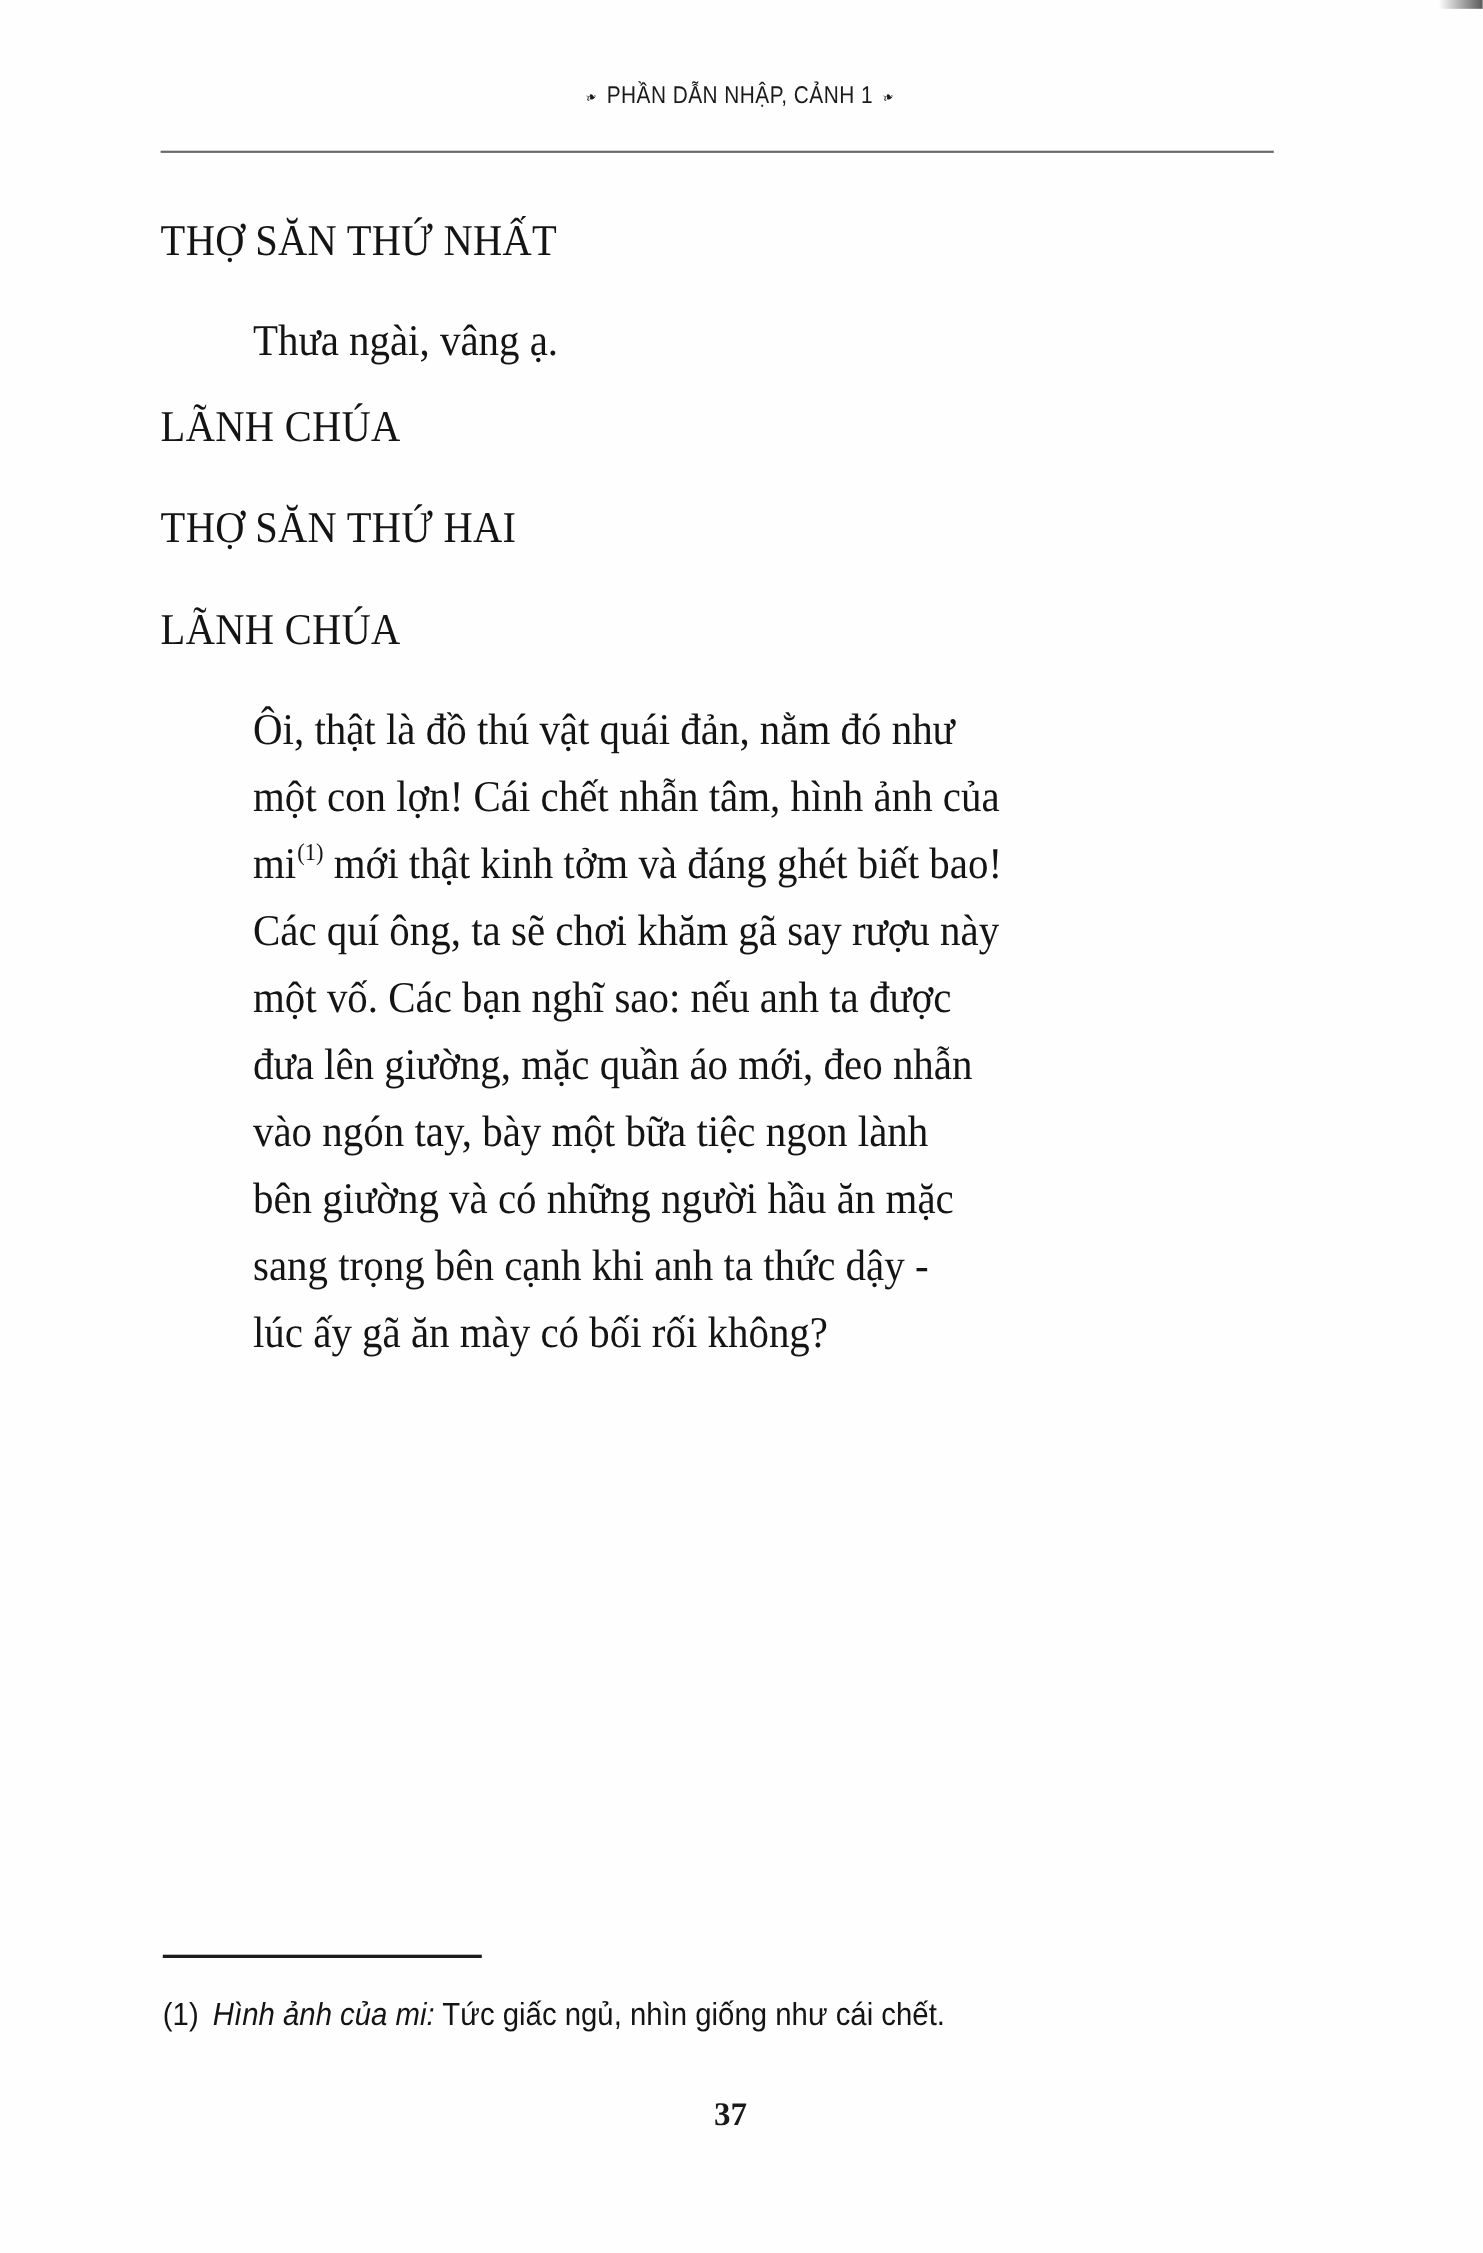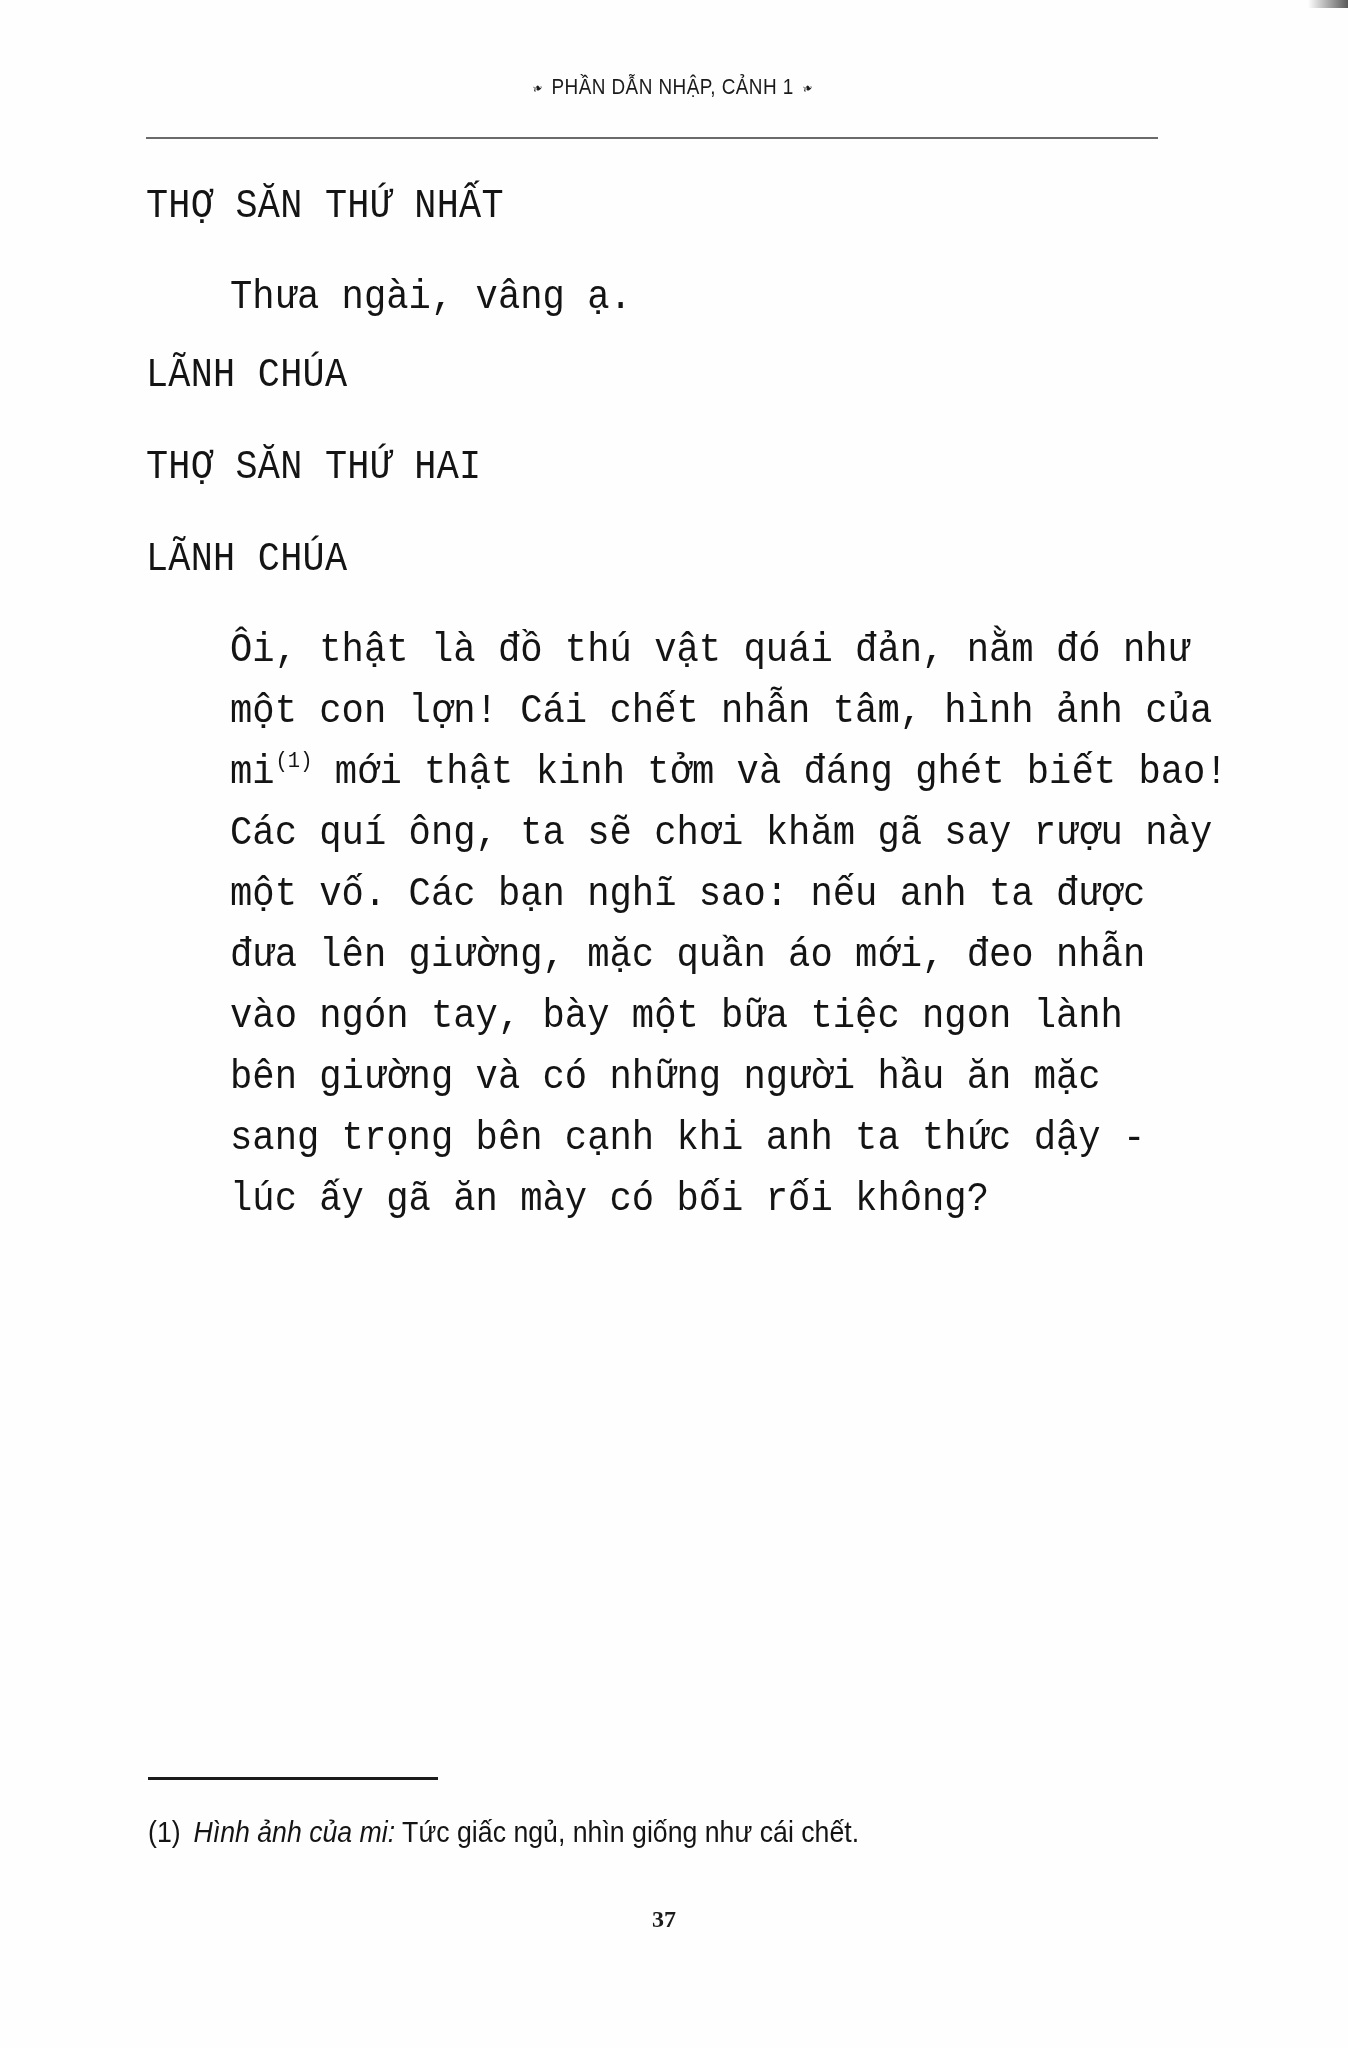"THỢ SĂN THỨ NHẤT" .body { font-family: Liberation Mono, monospace -> none; top: 177px -> 189px }
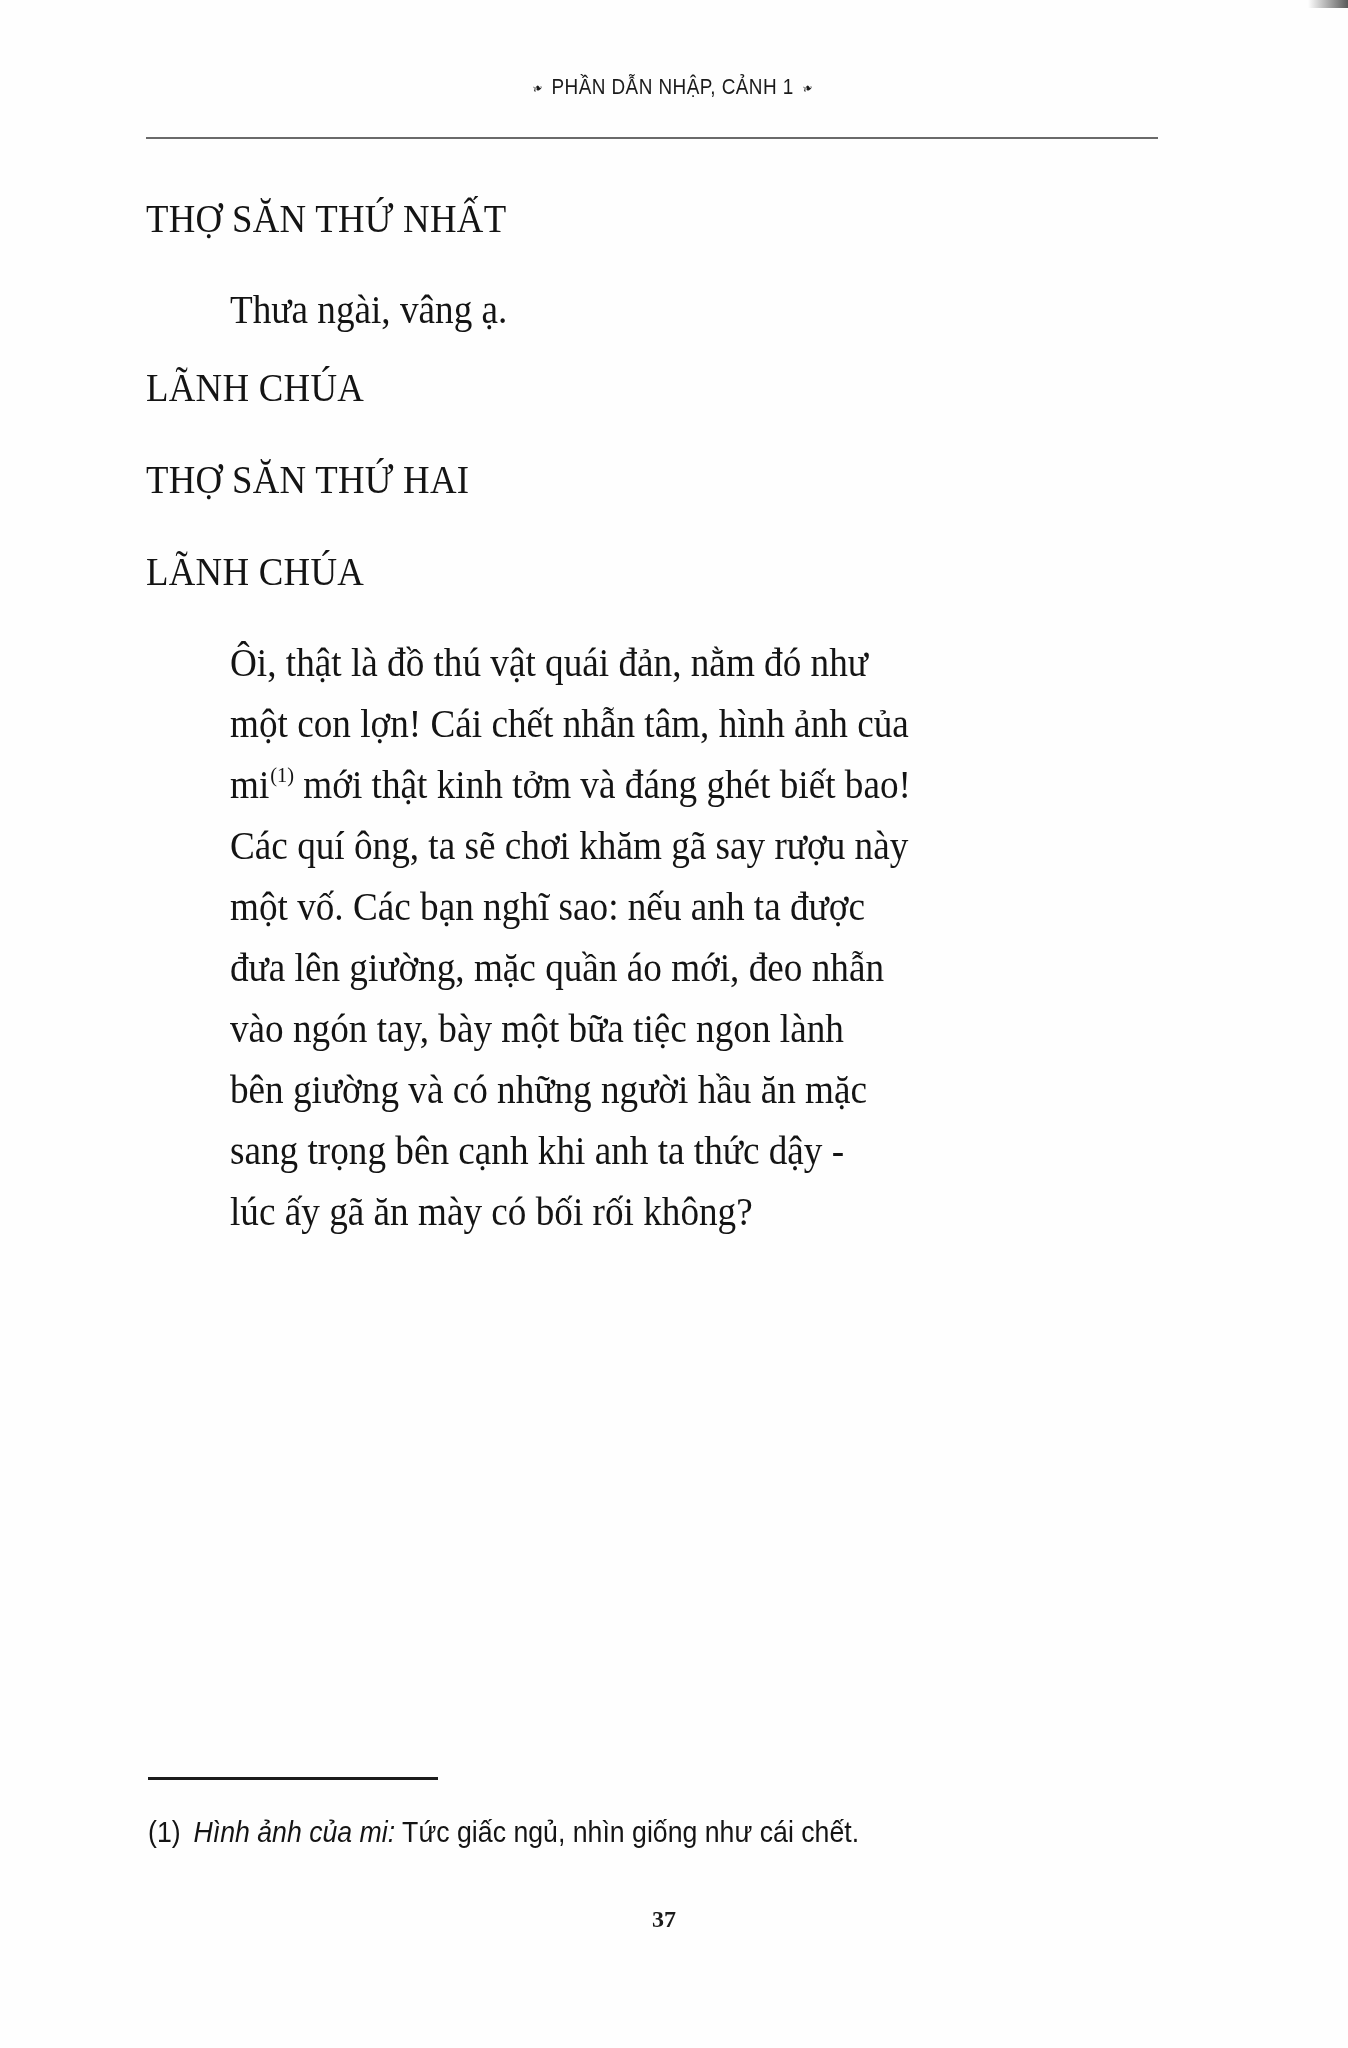"37" .page-number { font-size: 24px -> 30px }
